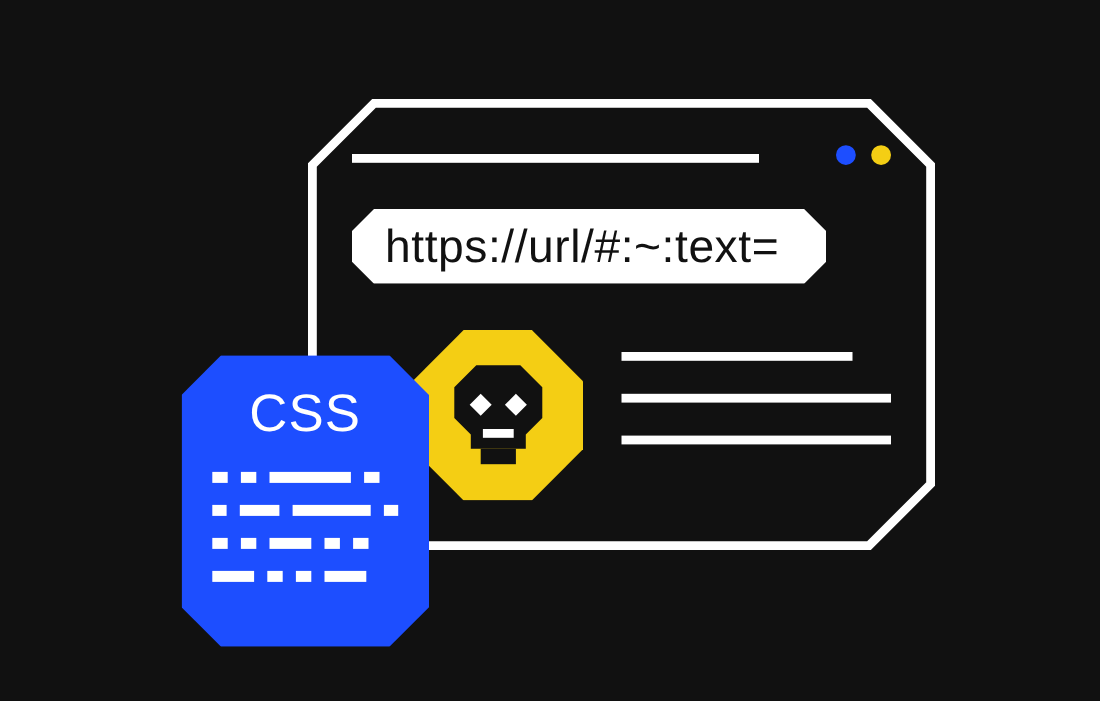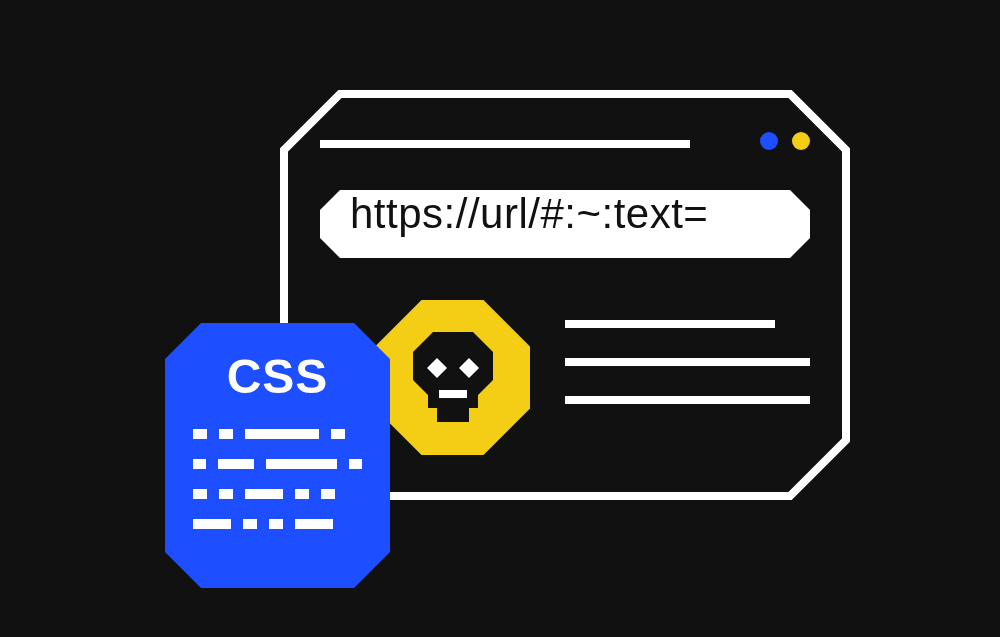"https://url/#:~:text=" .url-bar { align-items: none -> center; width: 490px -> 431px }
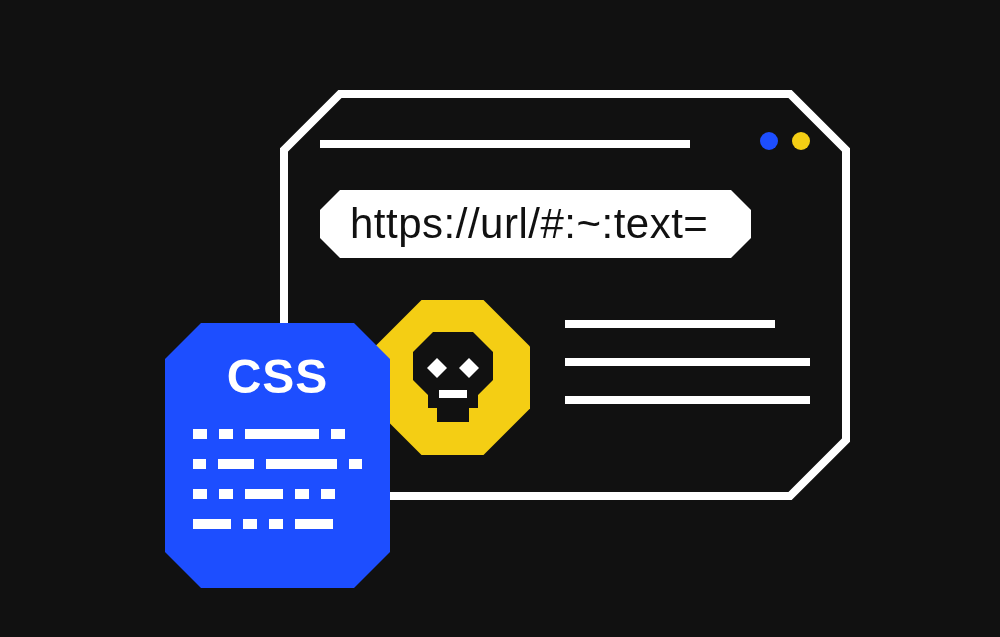"CSS" .css-title { font-weight: 700 -> 400 }
